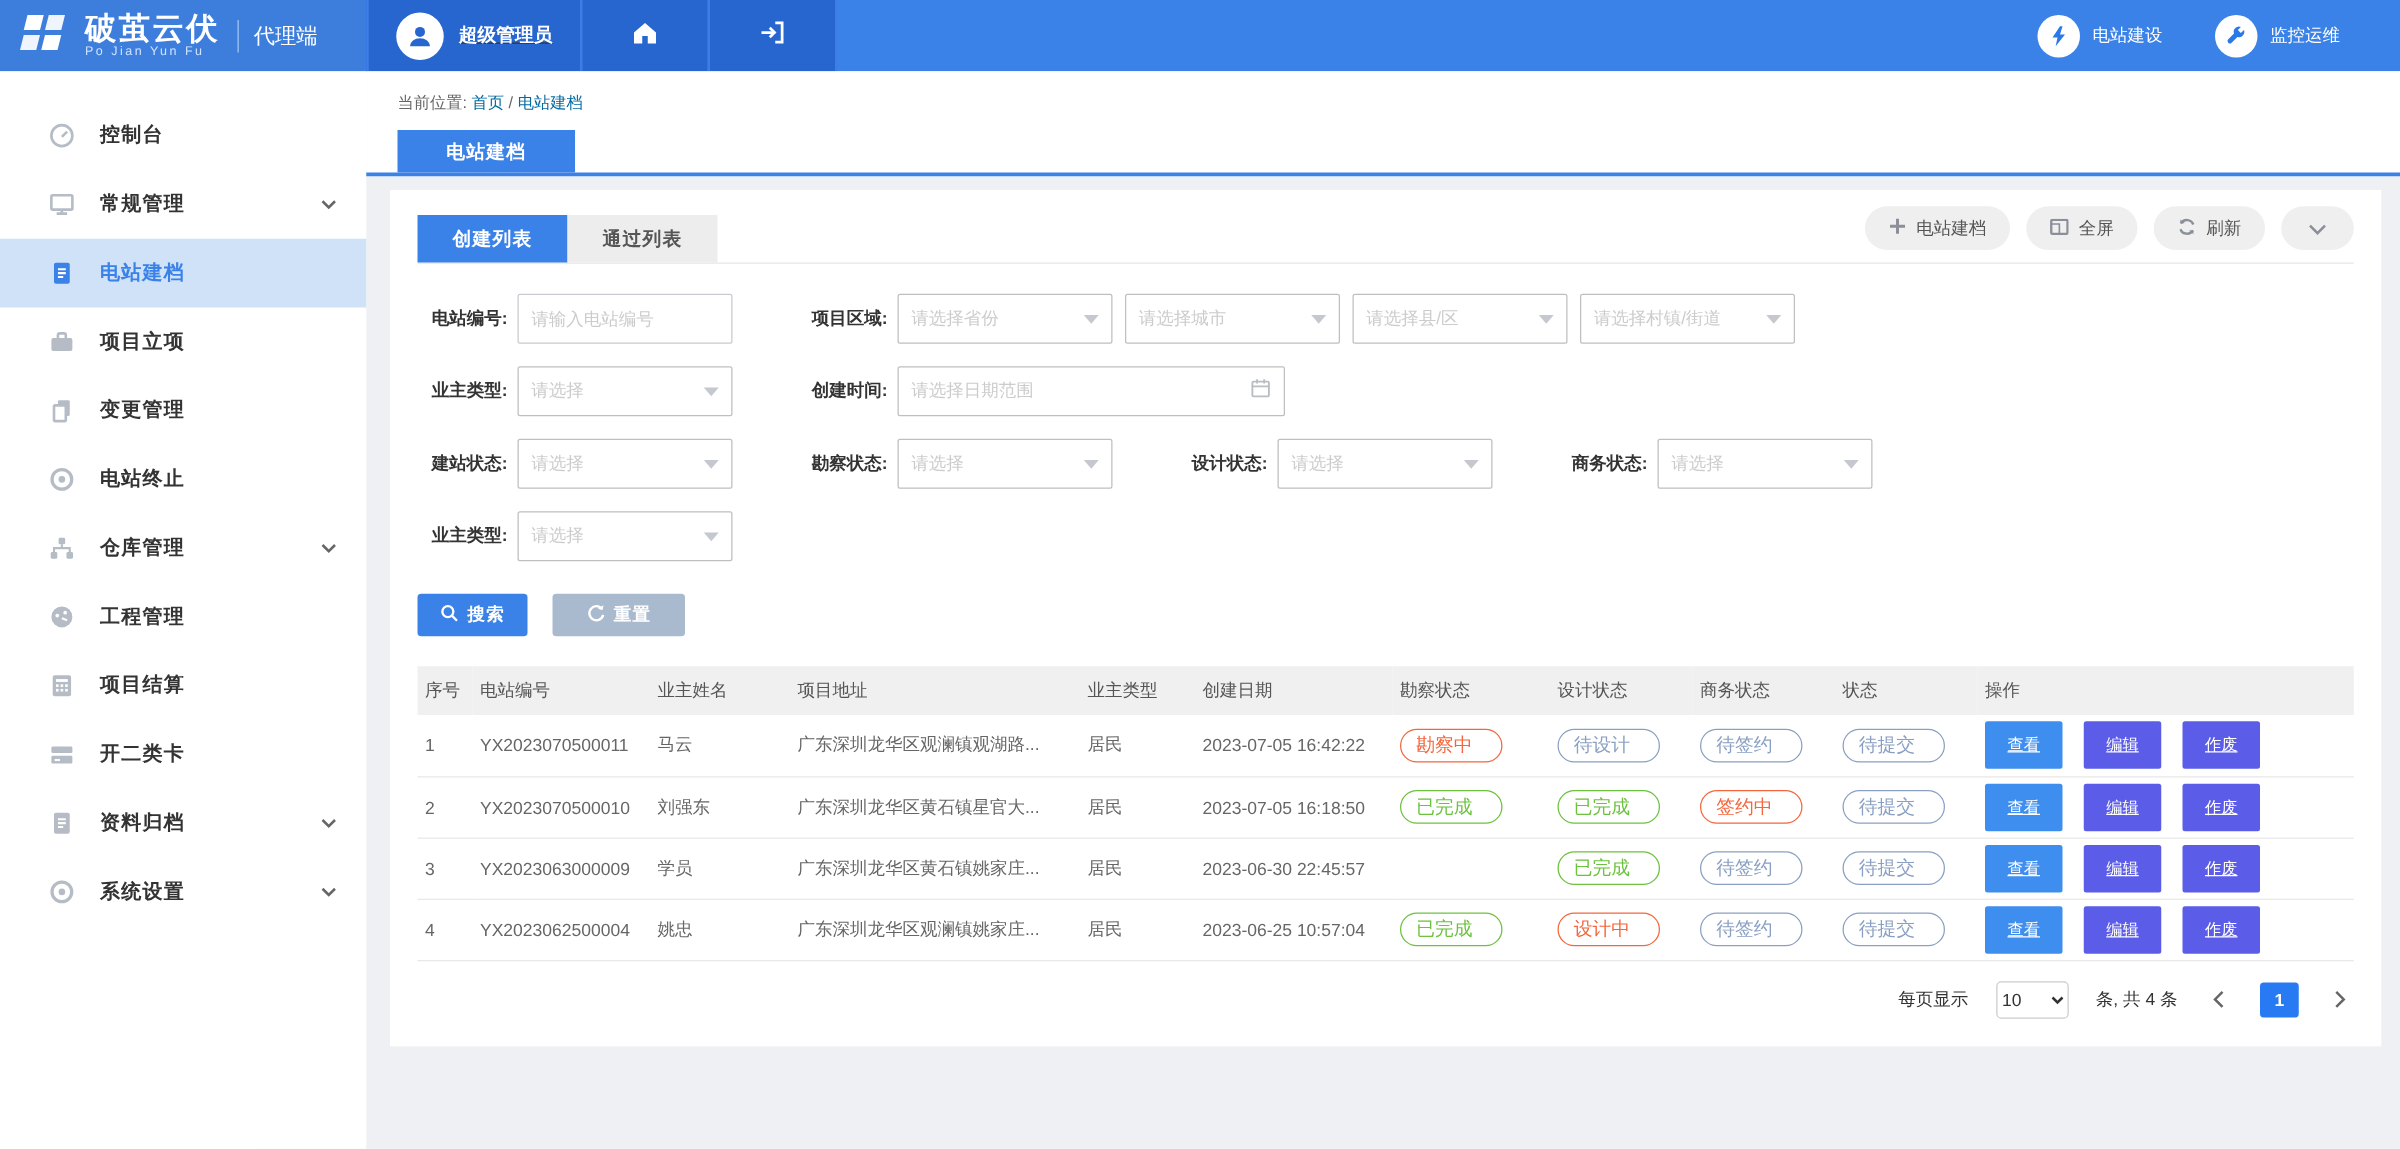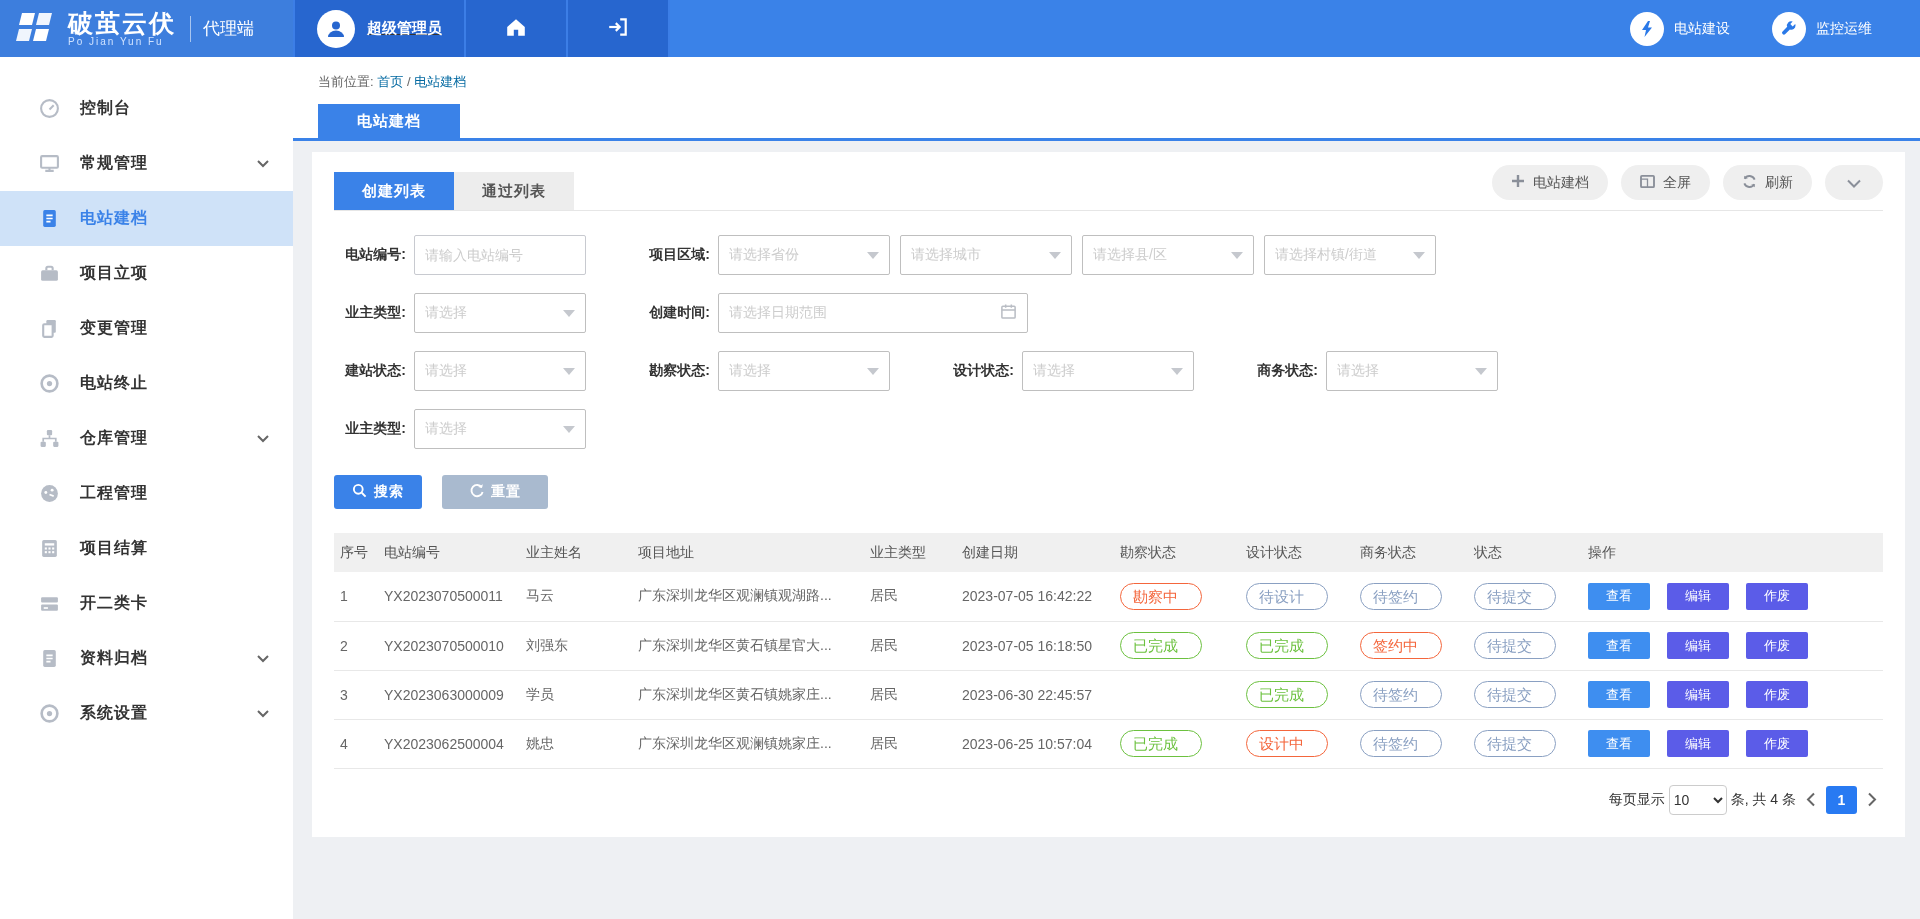"查看" .abtn { height: 27px -> 38px; text-decoration: none -> underline }
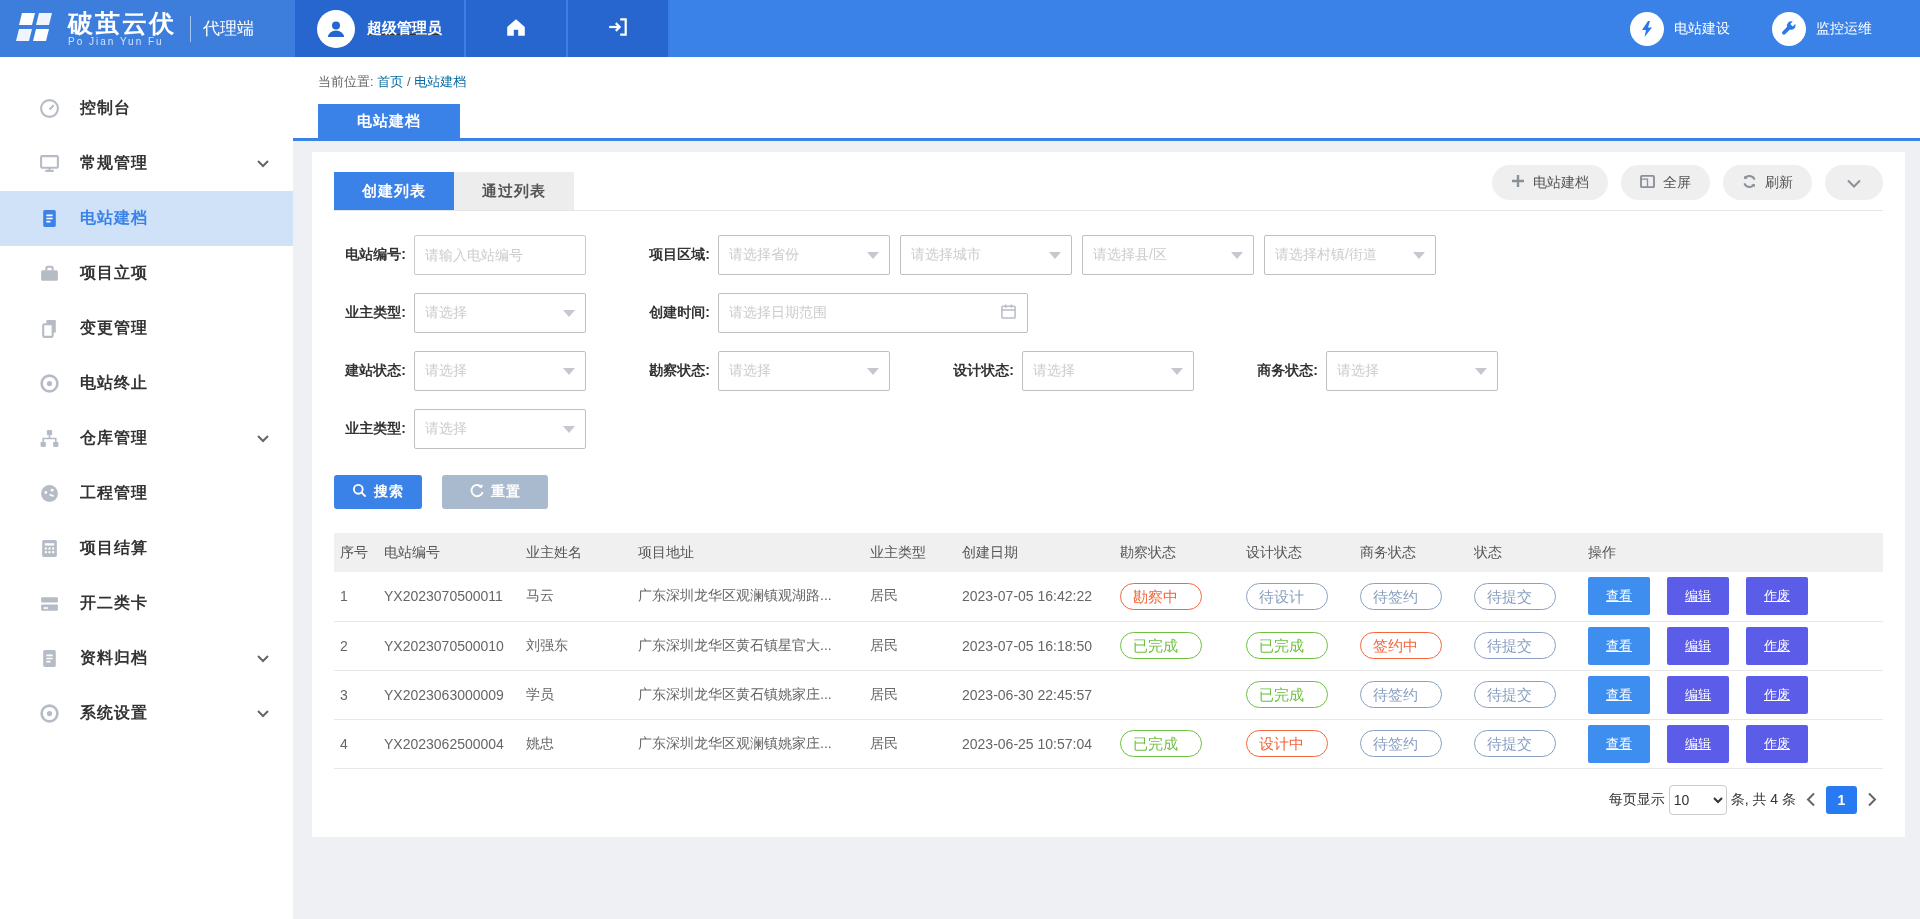"每页显示" .pagination { gap: 4px -> 22px }
